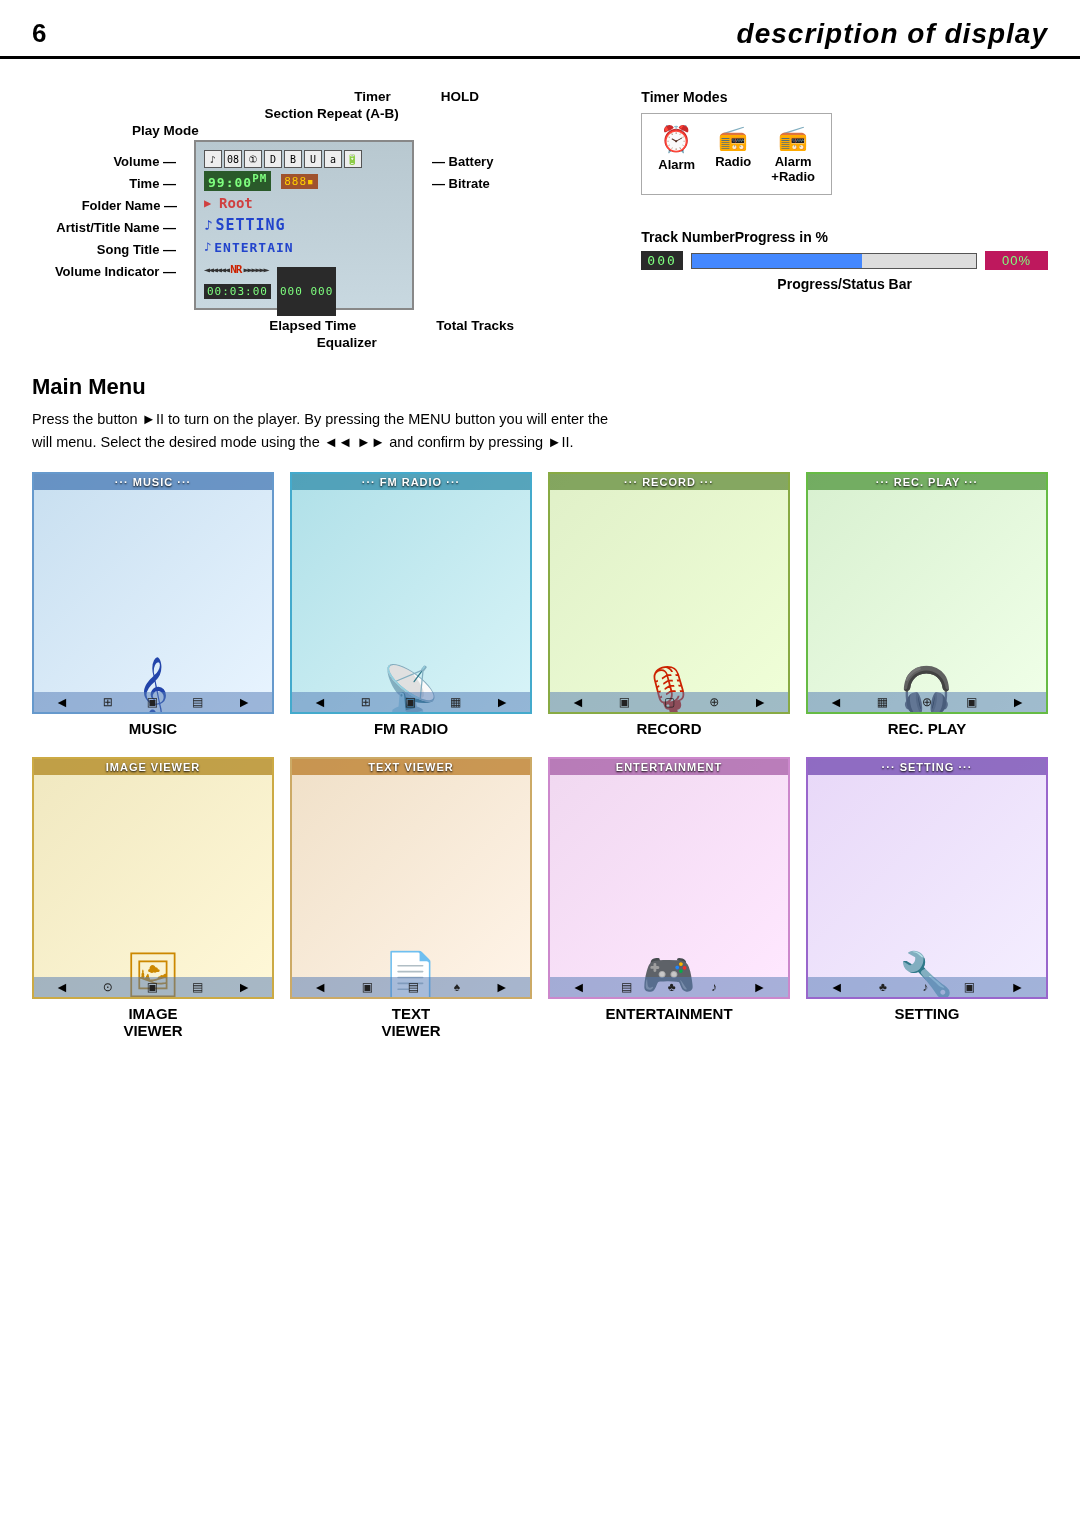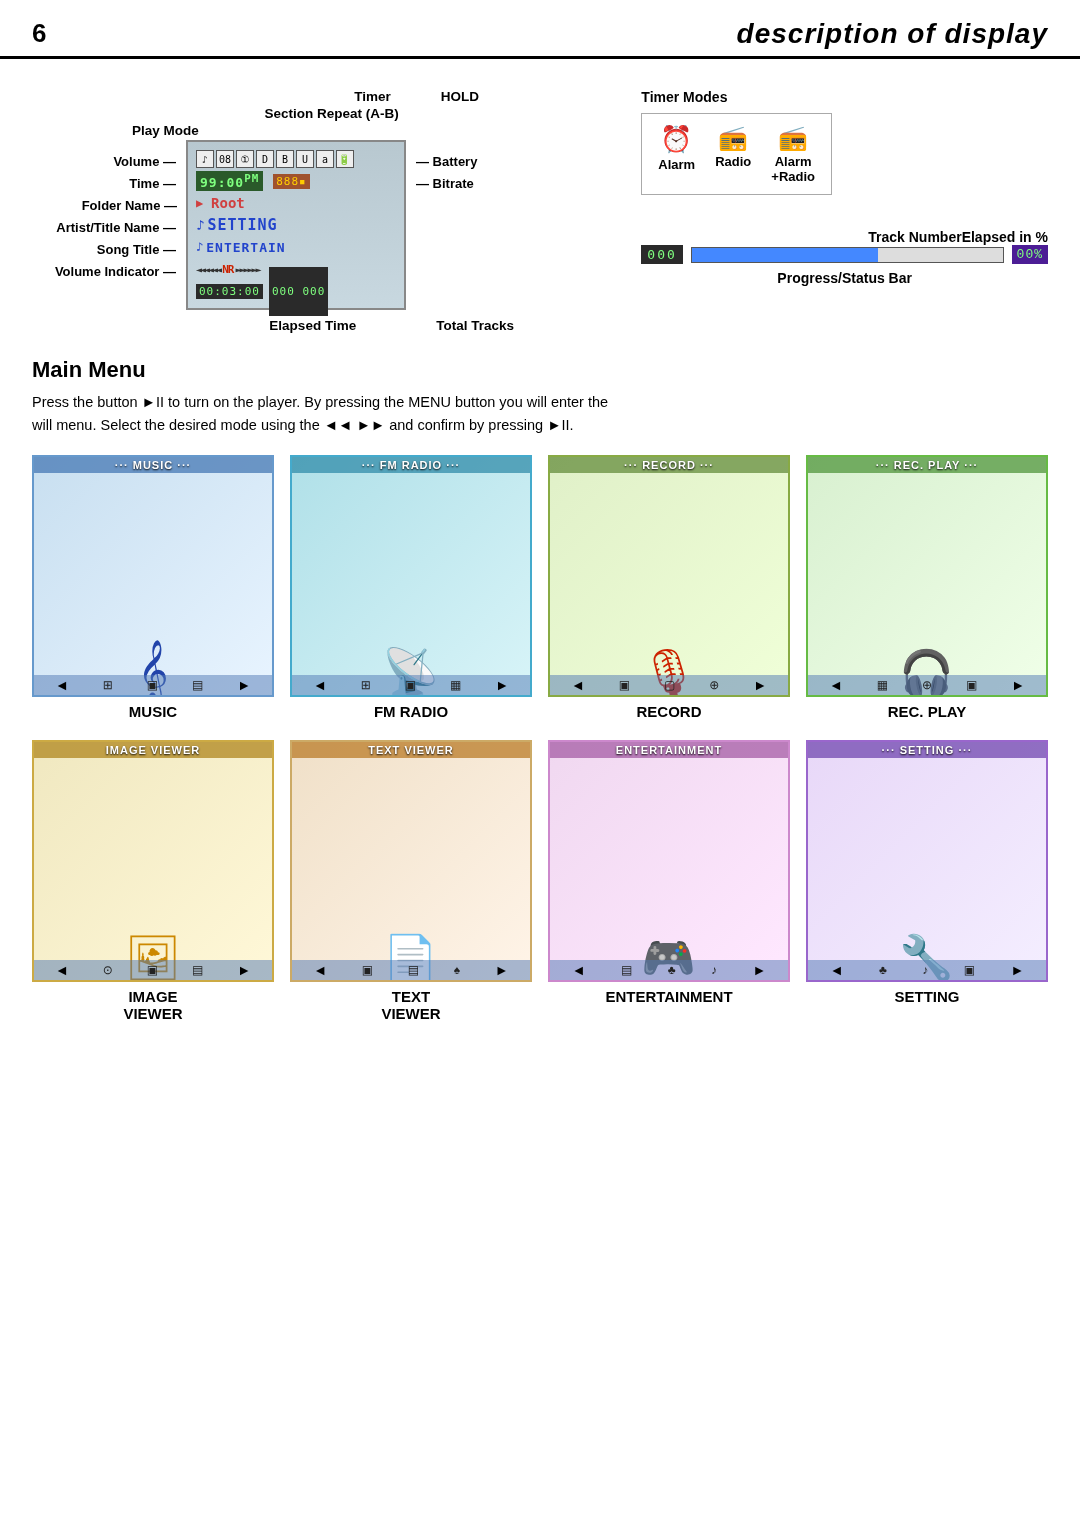"Volume —" div { gap: 4px -> 12px }
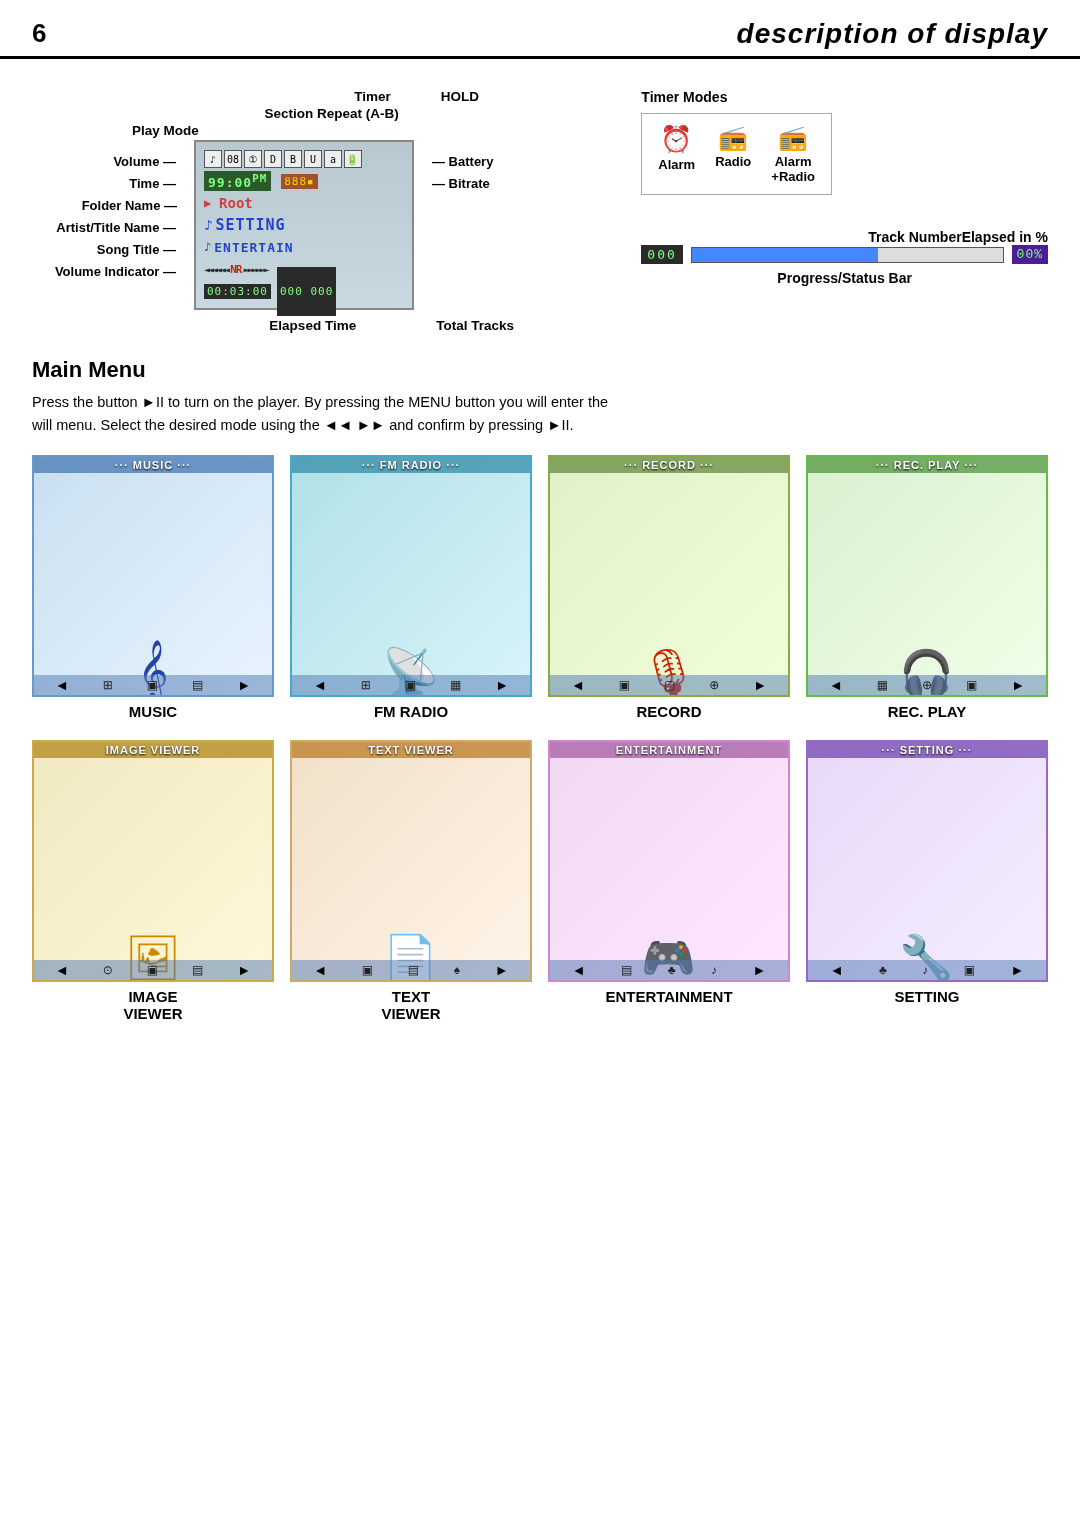"Track Number" .progress-labels-row { justify-content: flex-end -> flex-start; margin-bottom: 0 -> 6px }
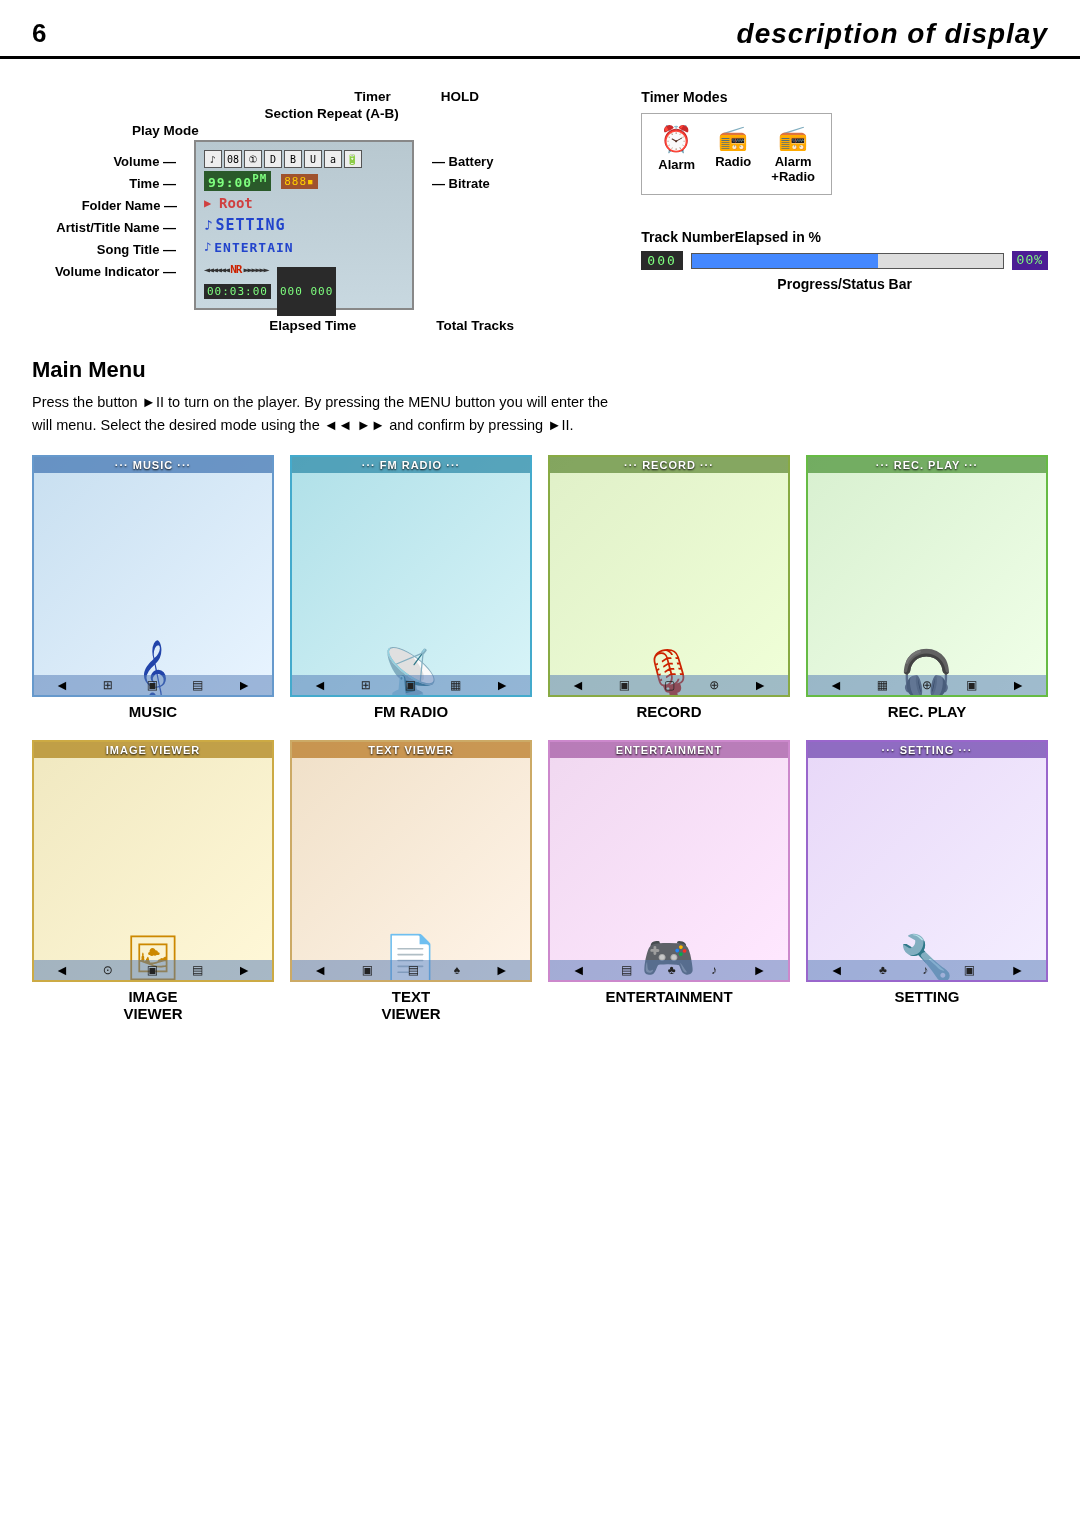"Elapsed in %" span.progress-label { text: Elapsed -> Progress }
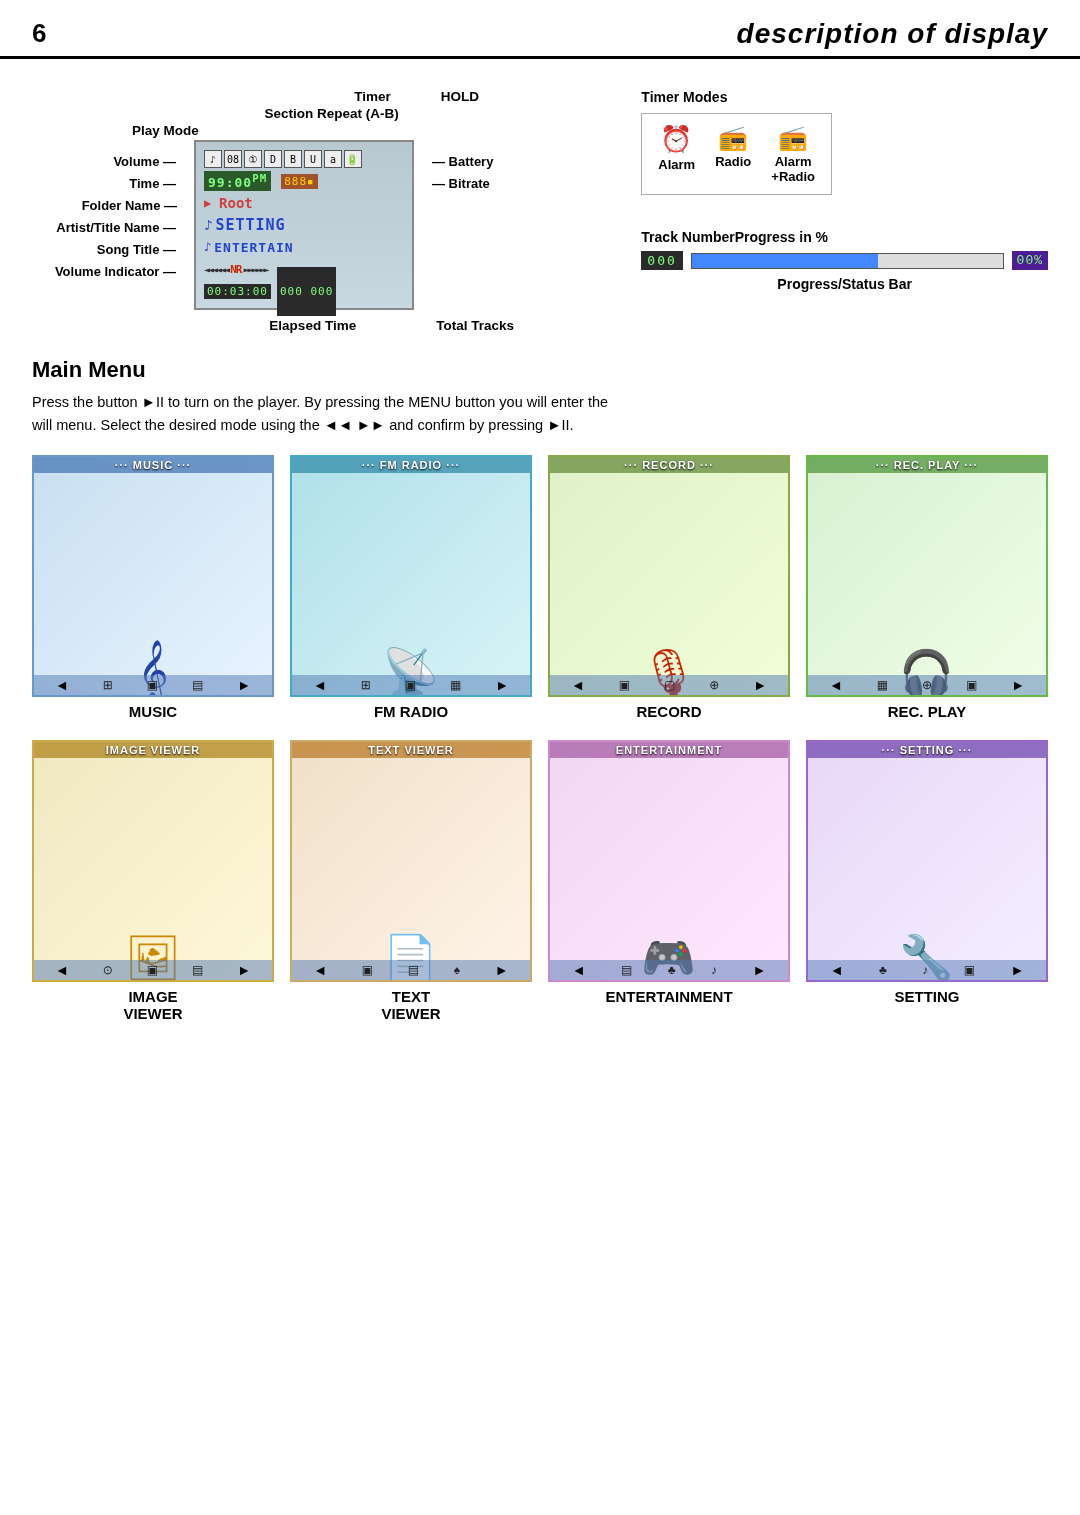"00%" .progress-percent-box { background: #4c1d95 -> #be185d; font-family: Liberation Mono, monospace -> Liberation Sans, sans-serif; padding: 2px 5px -> 2px 17px }
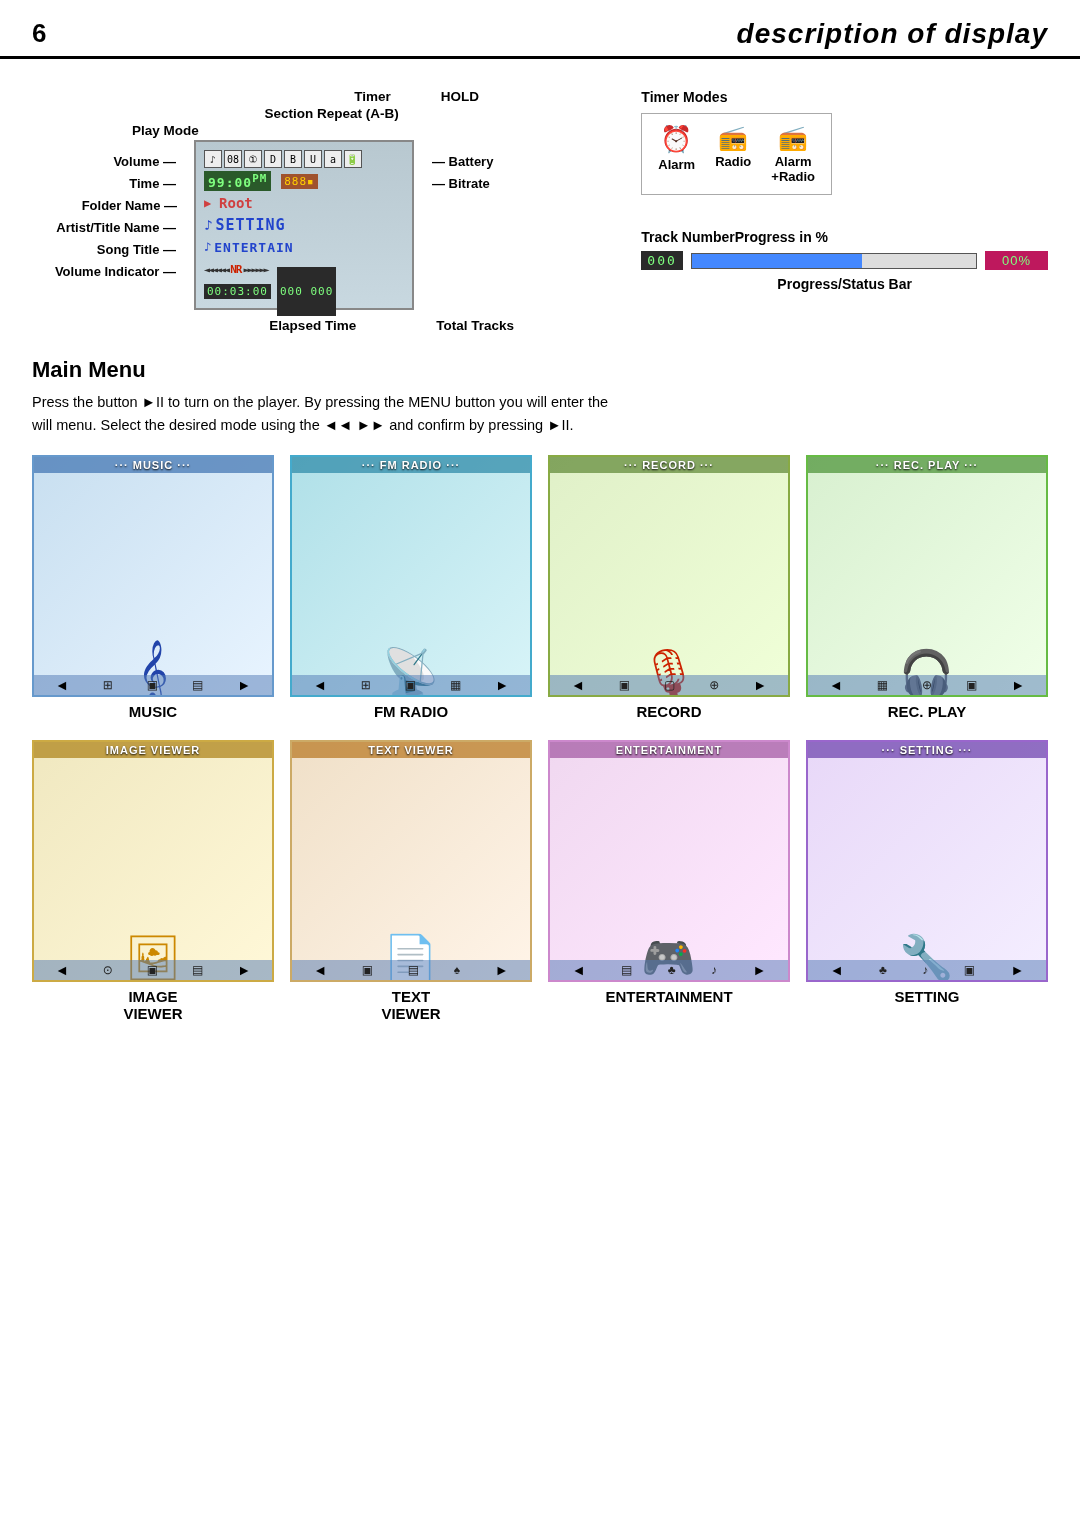"Equalizer" div { html: none -> <div>Equalizer</div> }
